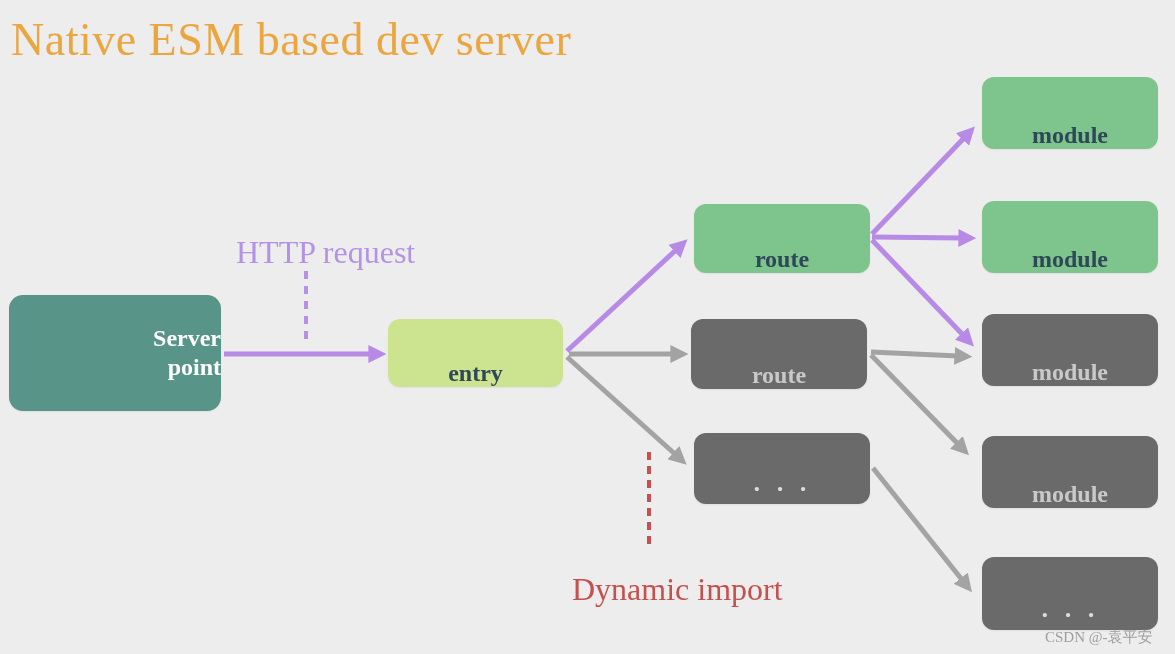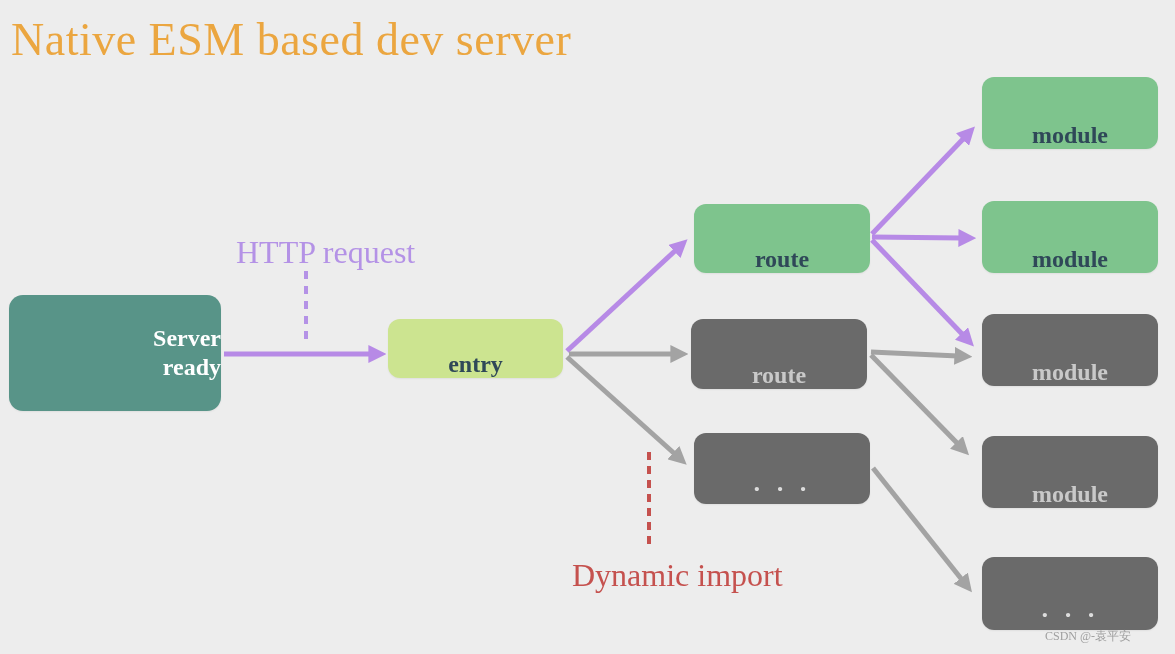"ready" span { text: ready -> point }
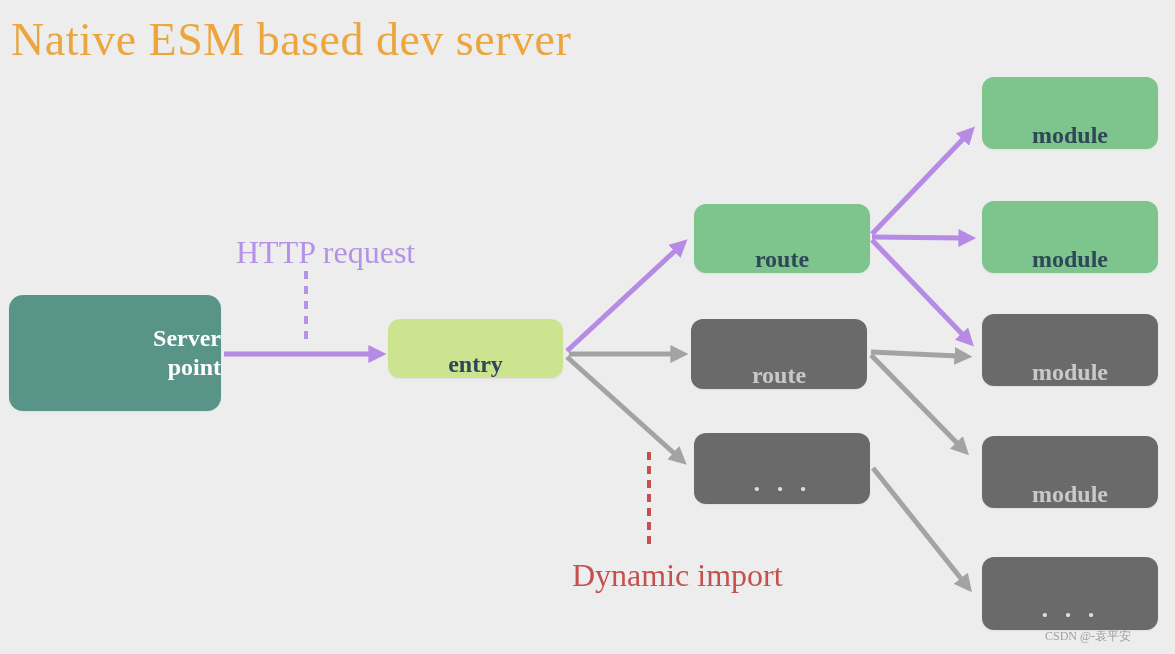"entry" div.node { height: 59px -> 68px }
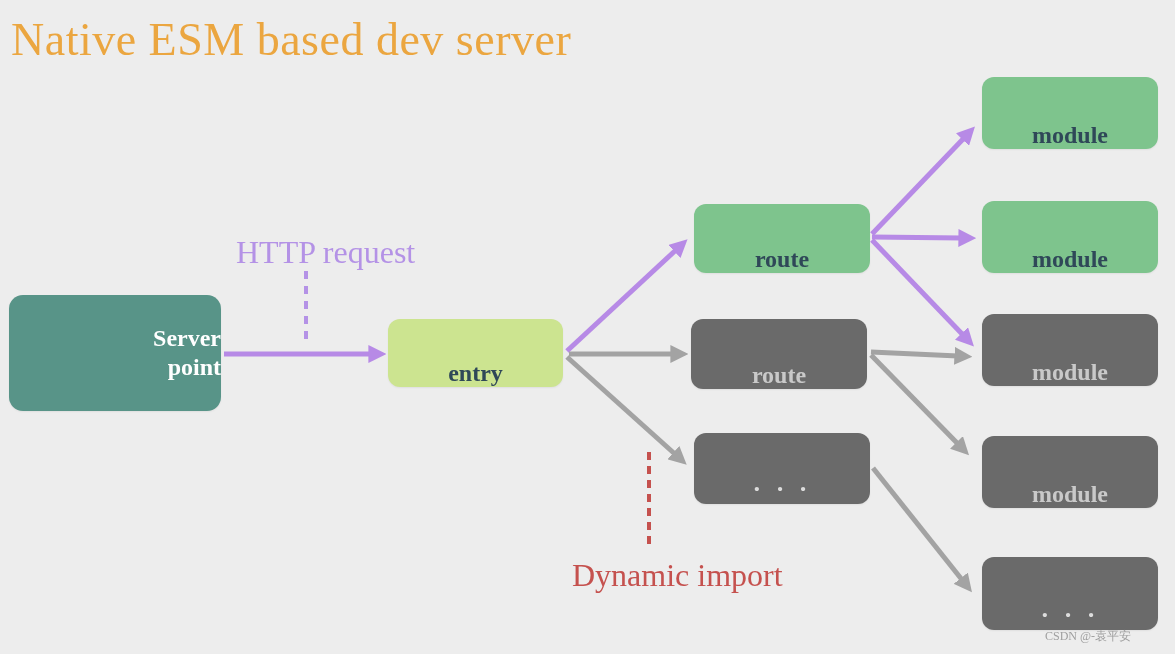"Dynamic import" .red-label { margin-top: none -> 14px }
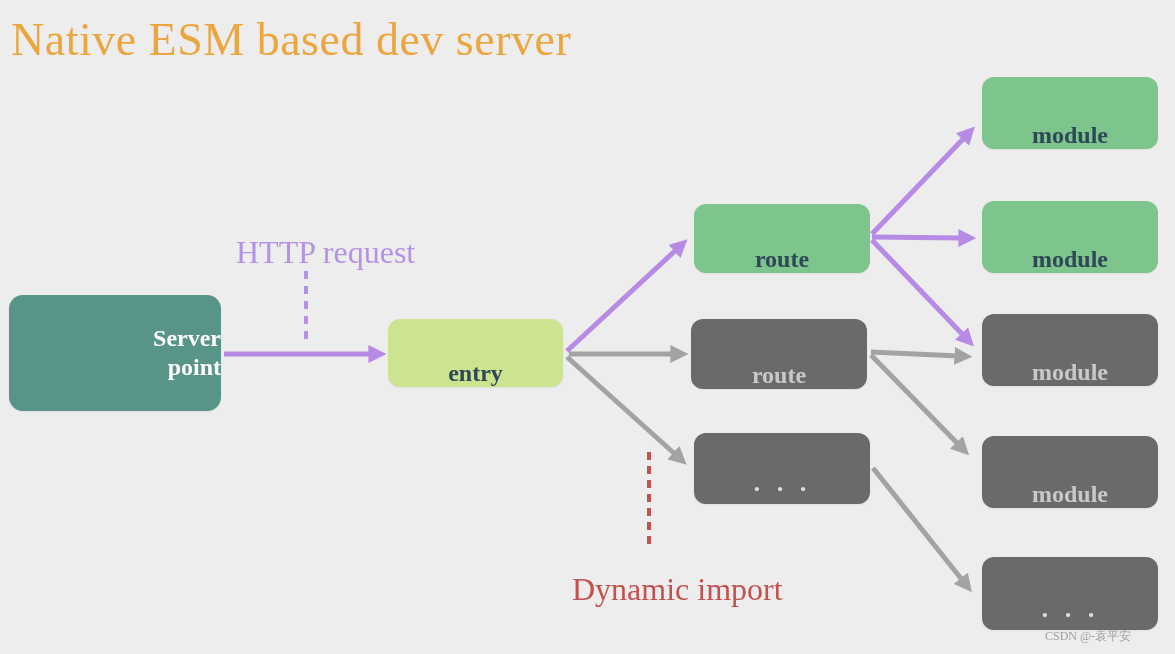"CSDN @-袁平安" .watermark { font-size: 12px -> 15px }
